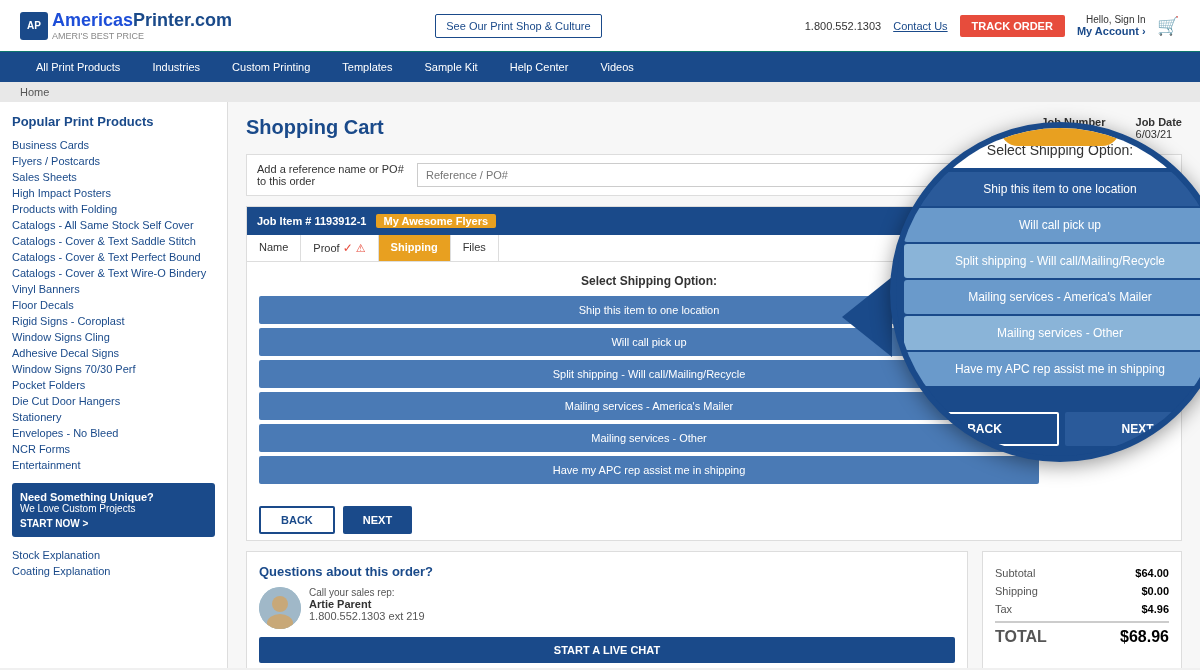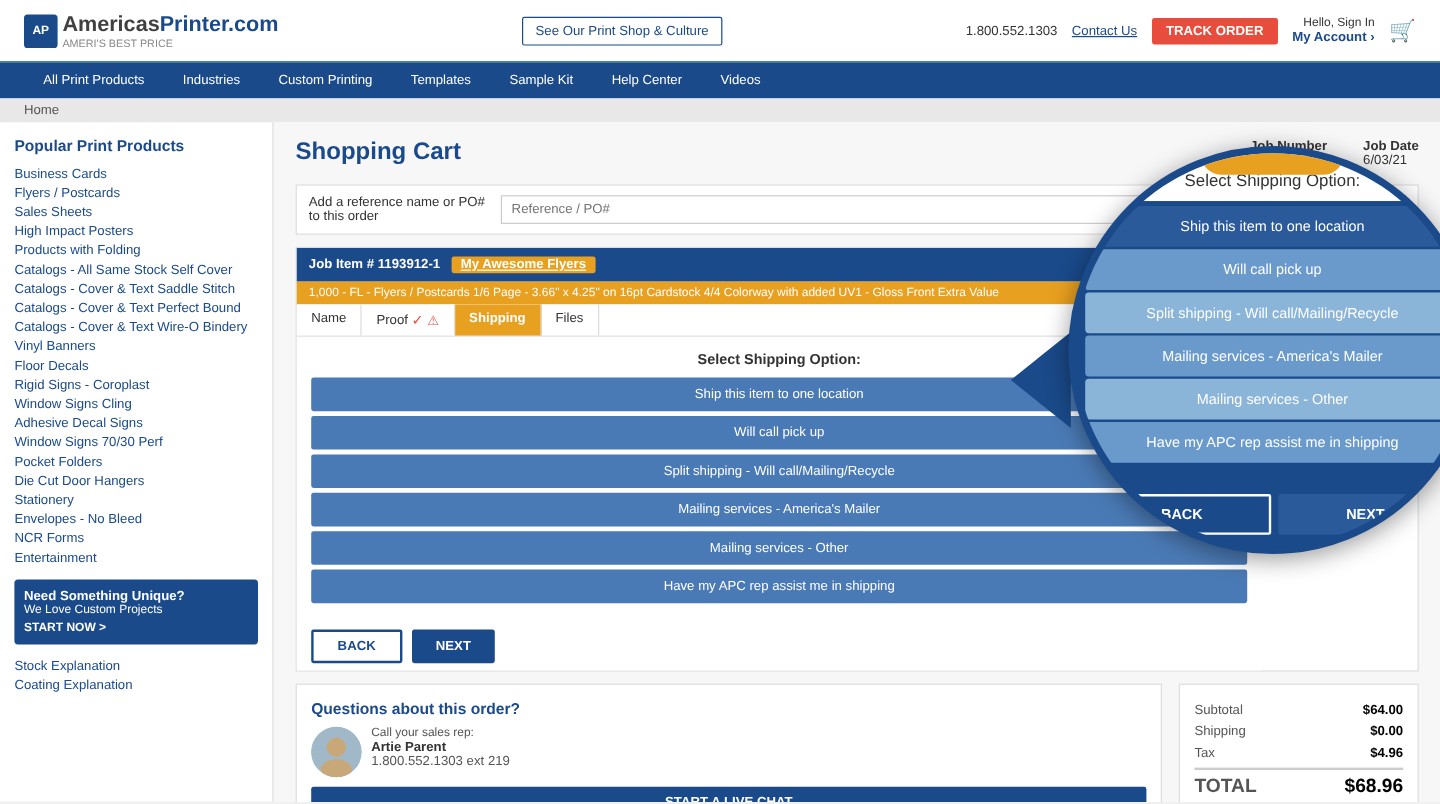"Americas" .logo-text span.red { color: #404040 -> #1d4ed8 }
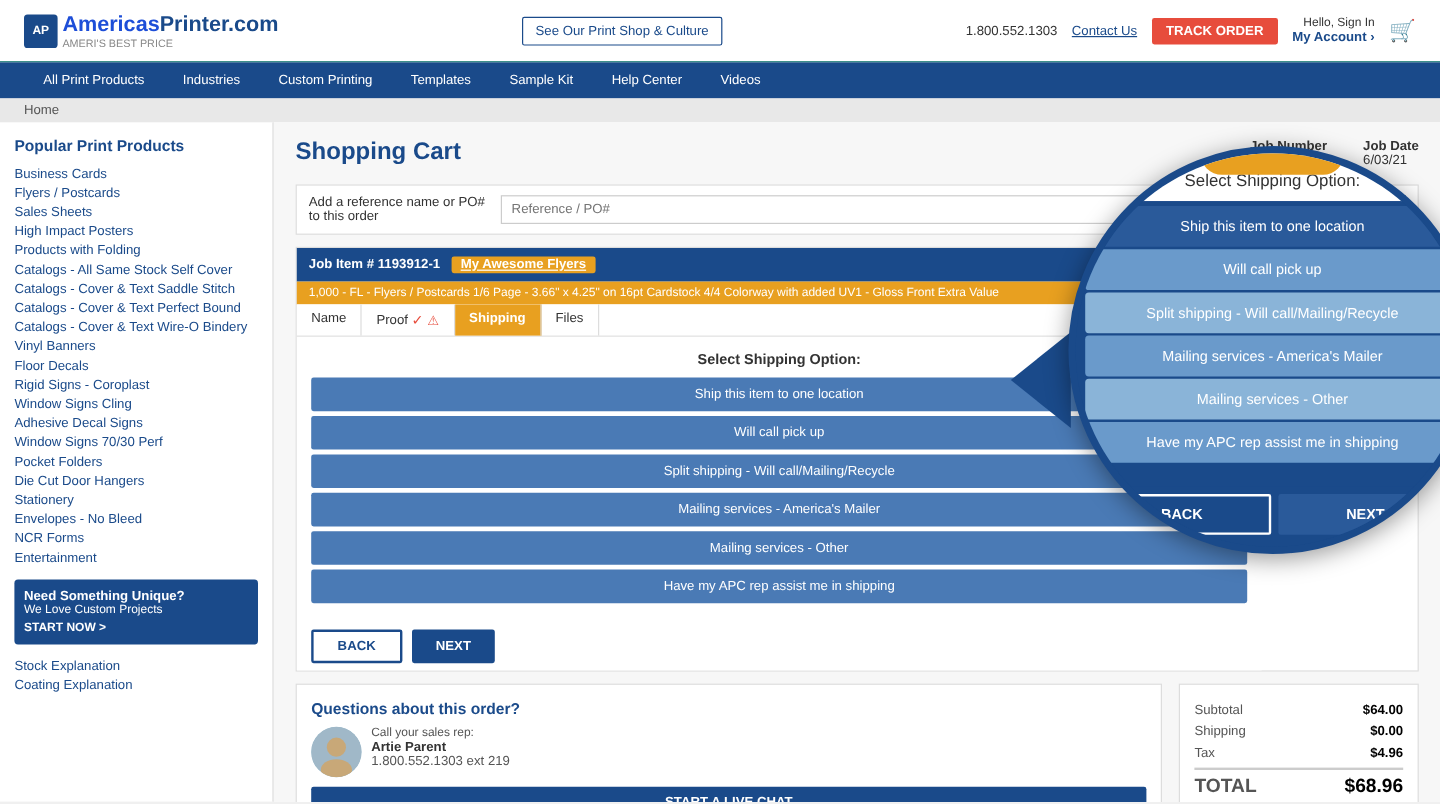"My Awesome Flyers" .item-name { text-decoration: underline -> none }
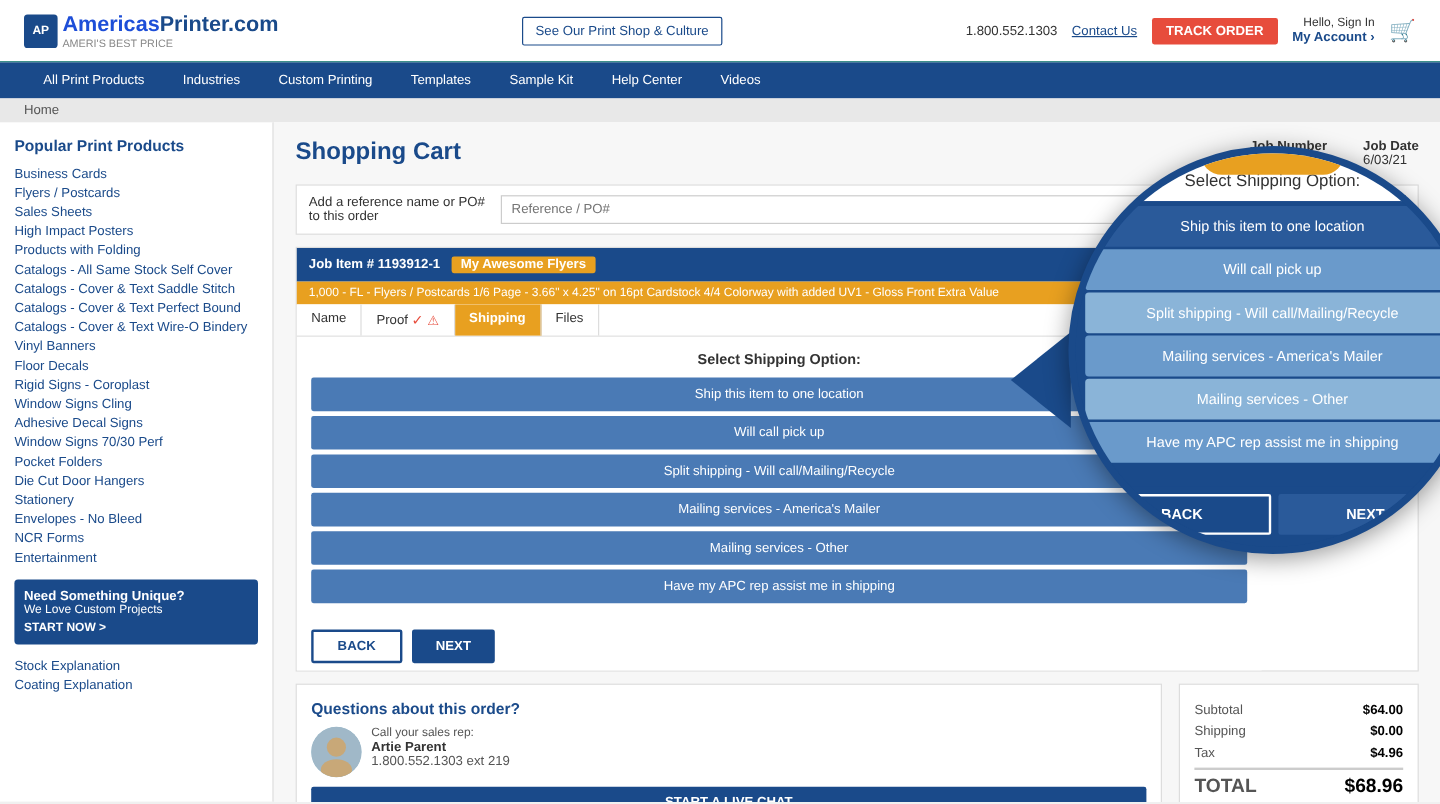"1,000 - FL - Flyers" div.cart-item-desc { html: <div>1,000 - FL - Flyers / Postcards 1/6 Page - 3.66" x 4.25" on 16pt Cardstock 4/4 Colorway with added UV1 - Gloss Front Extra Value</div> -> none }
